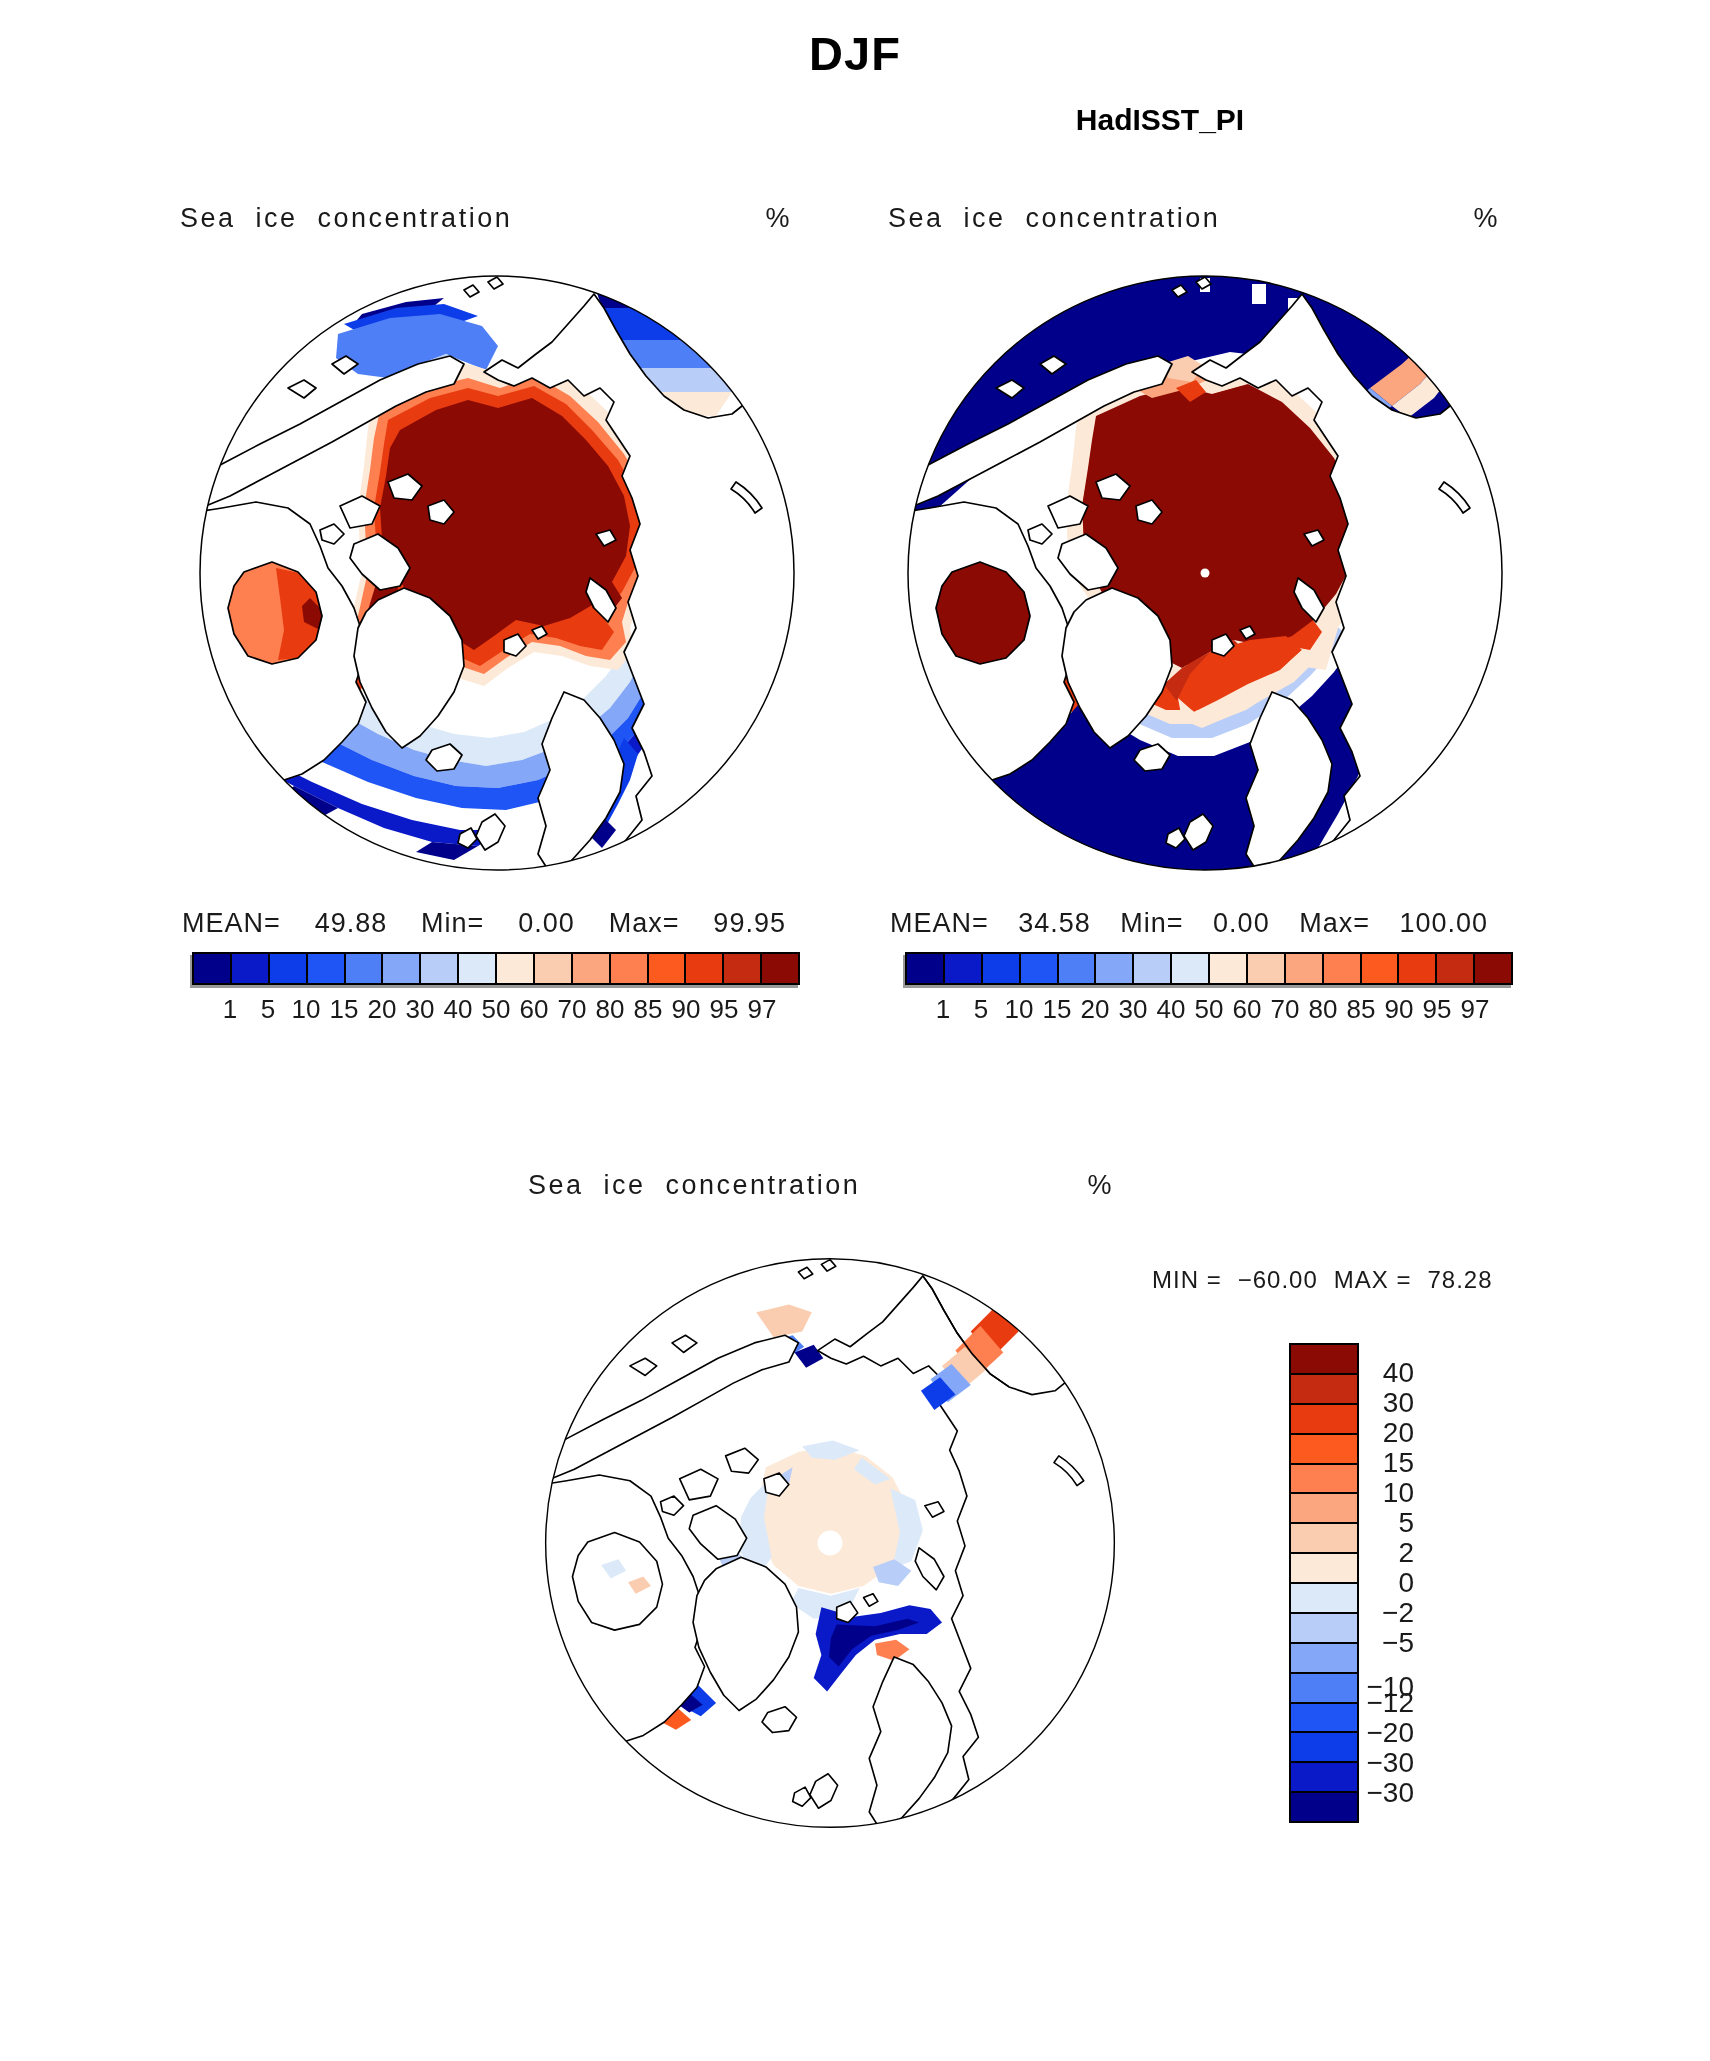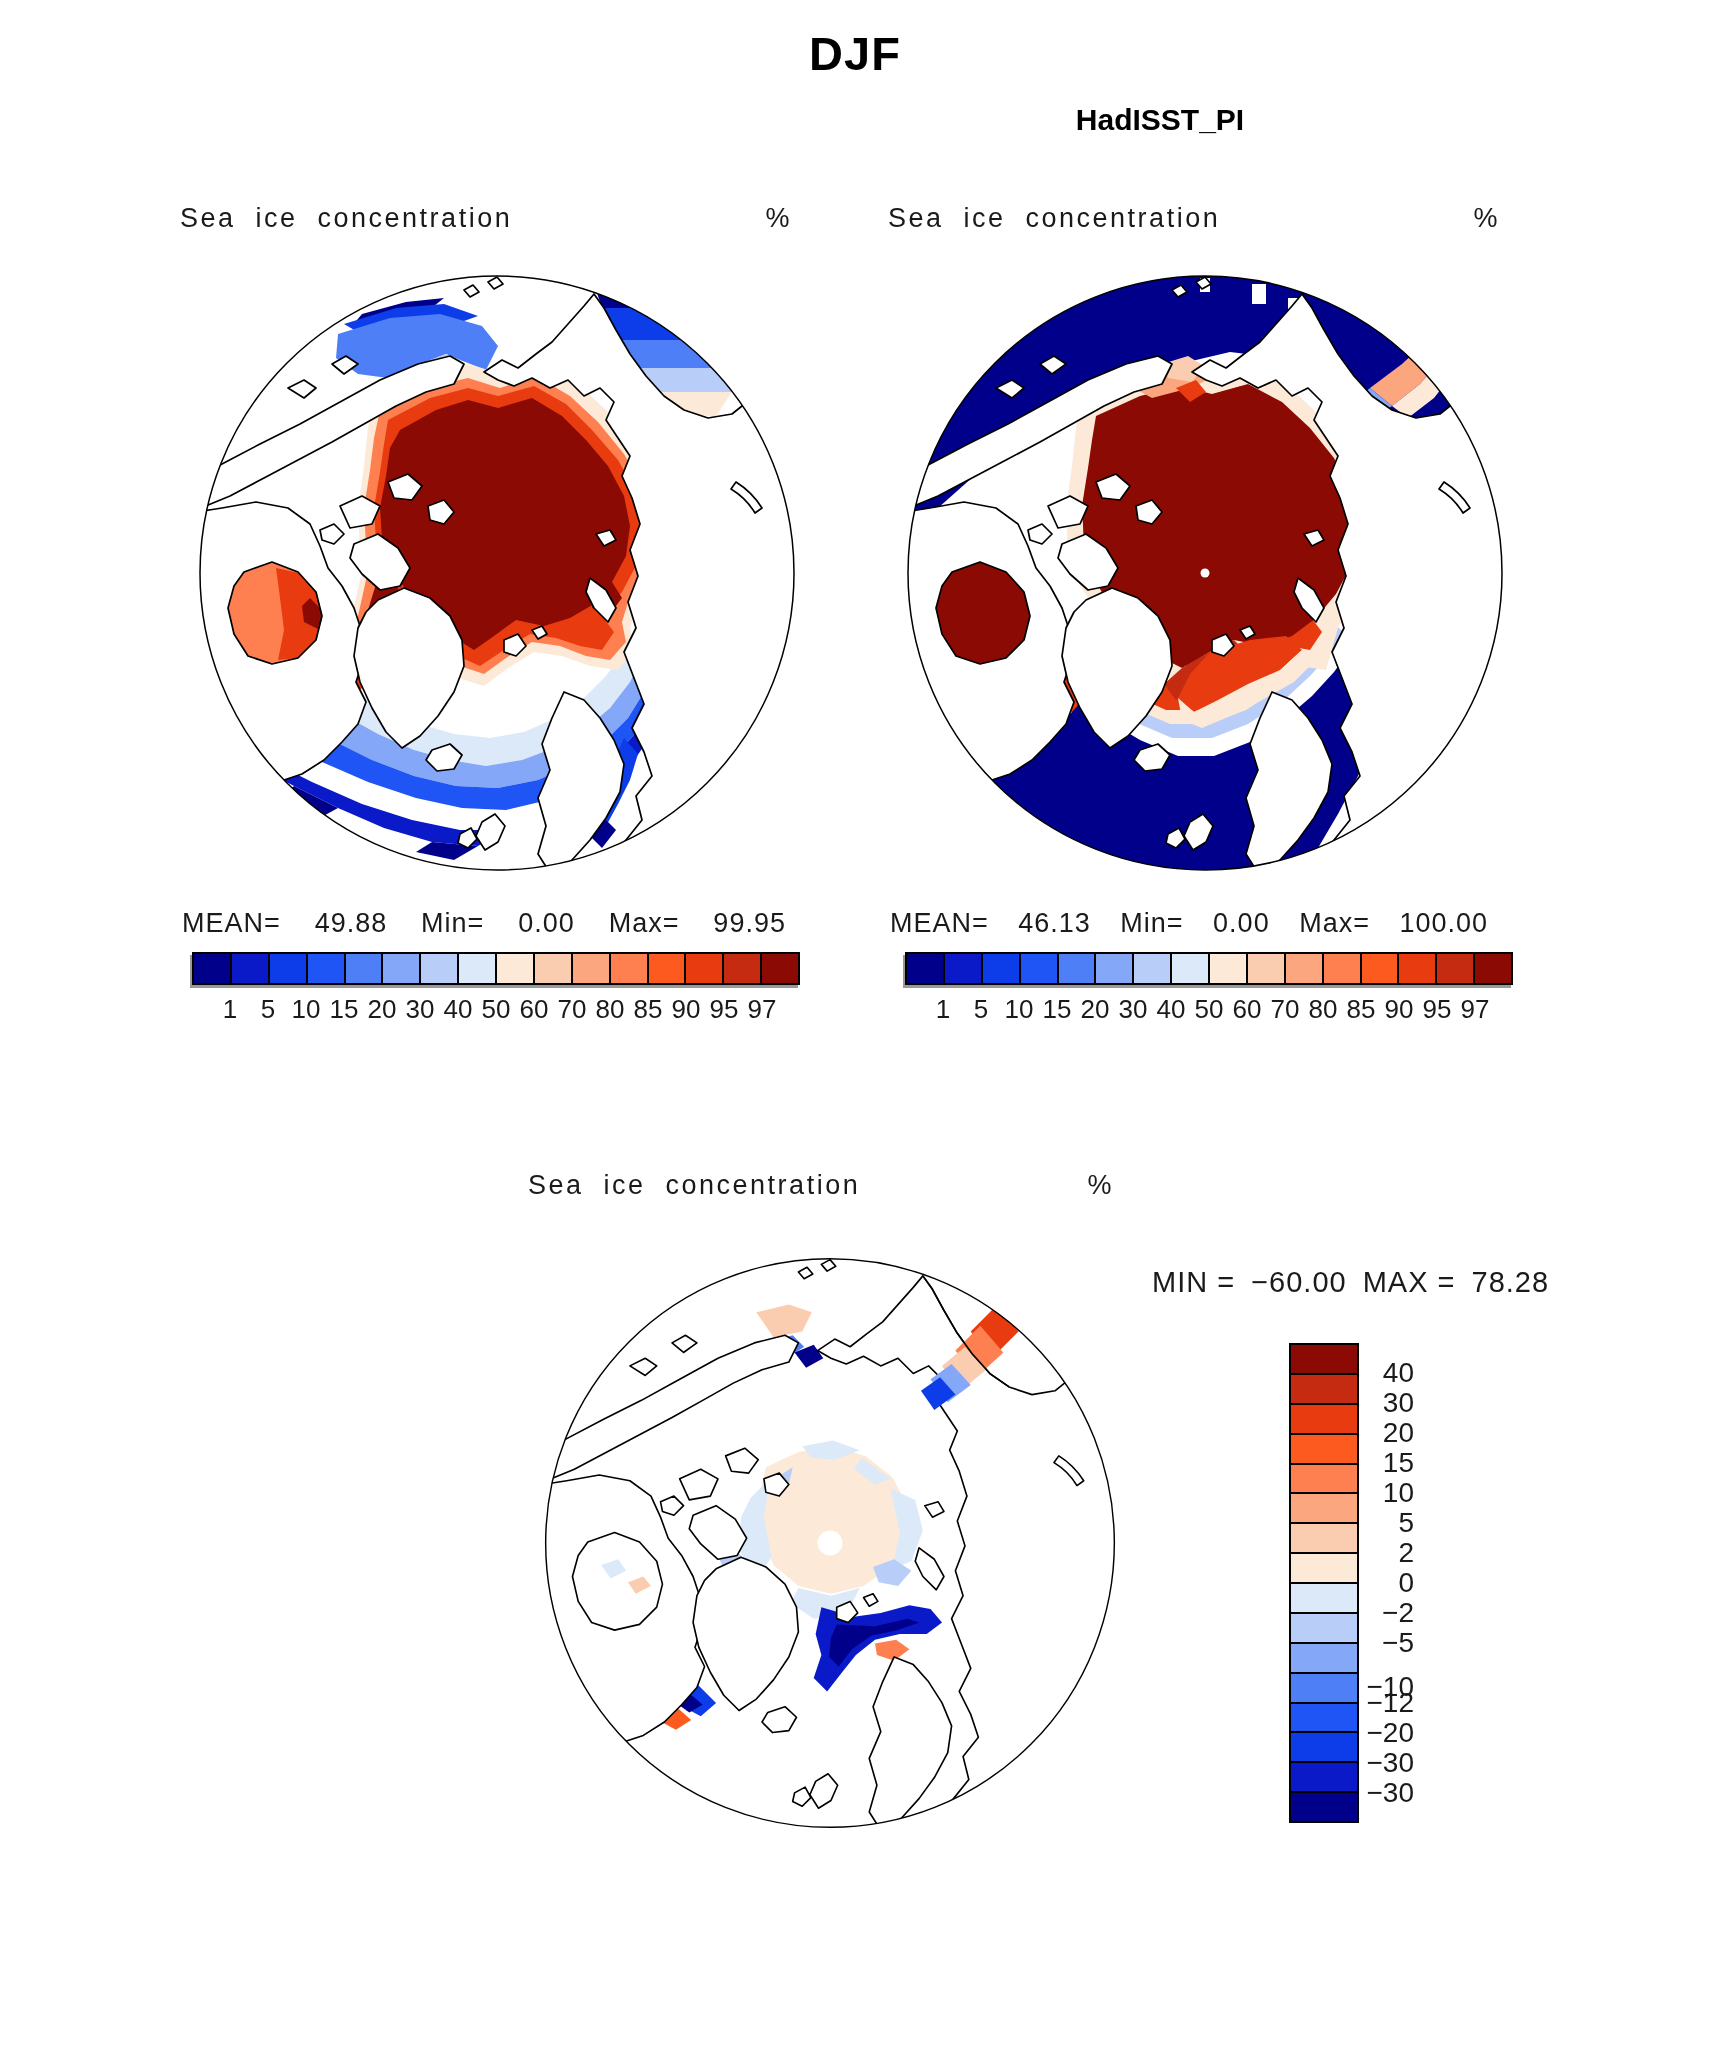"46.13" span { text: 46.13 -> 34.58 }
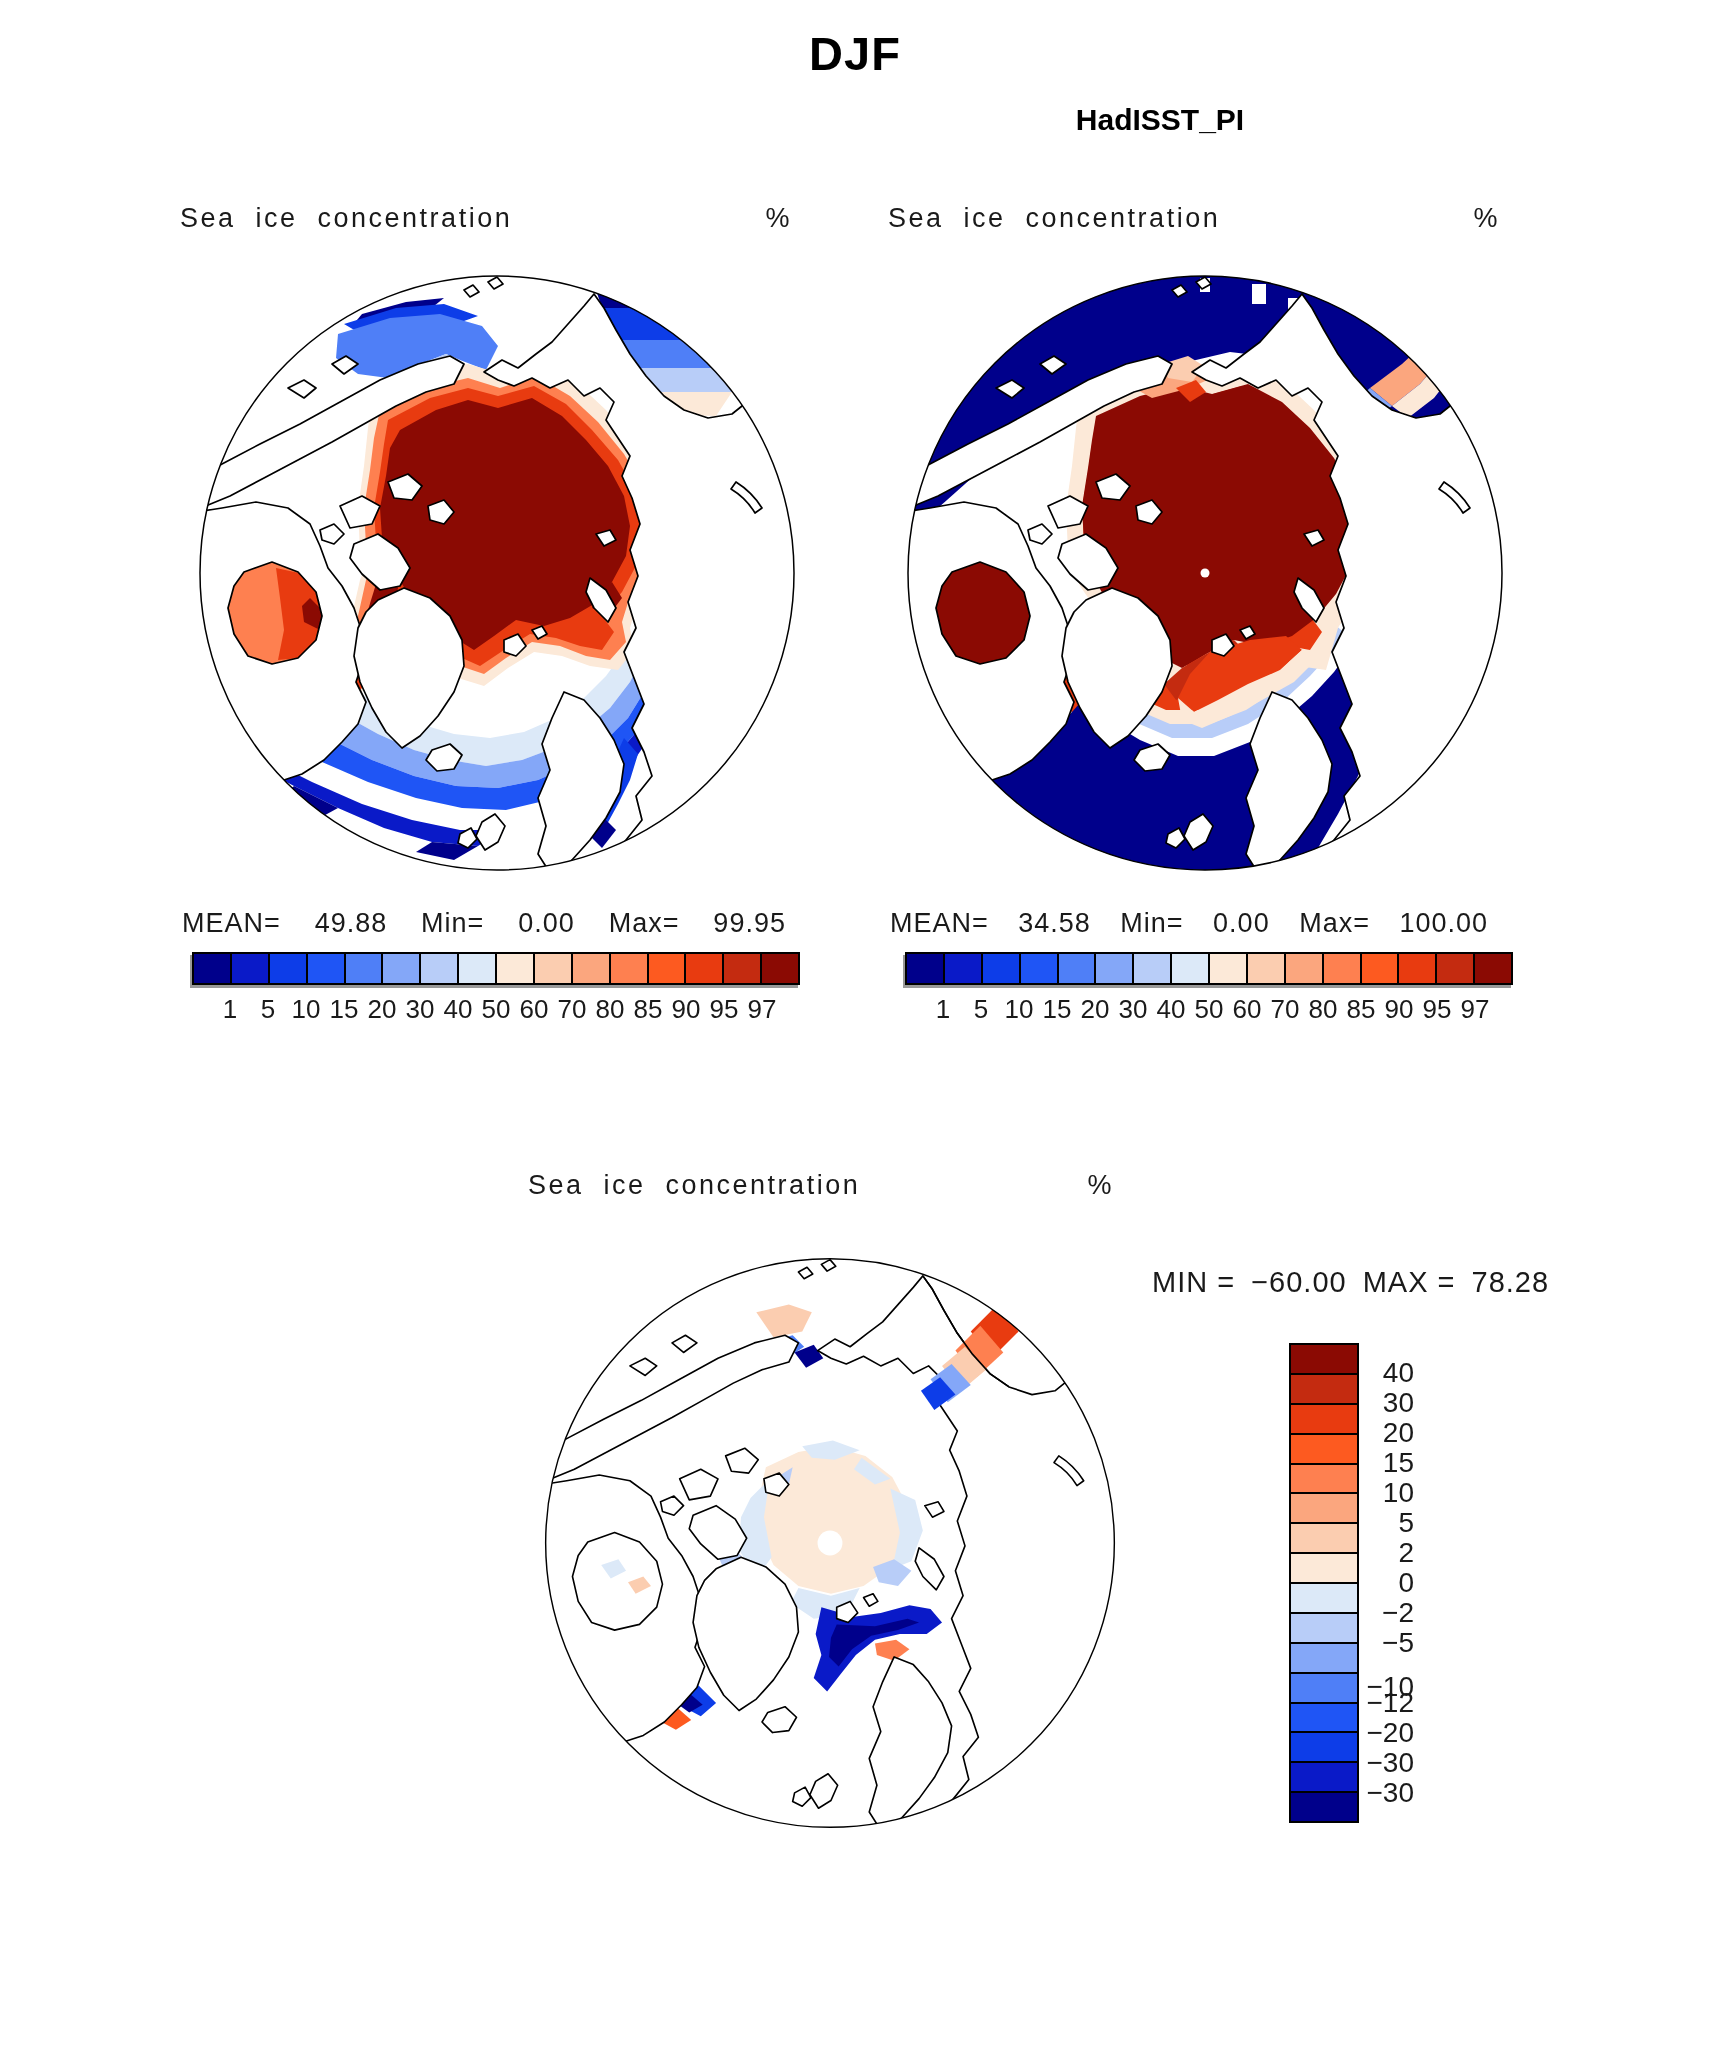"MIN =" #minmax { font-size: 29px -> 24px }
